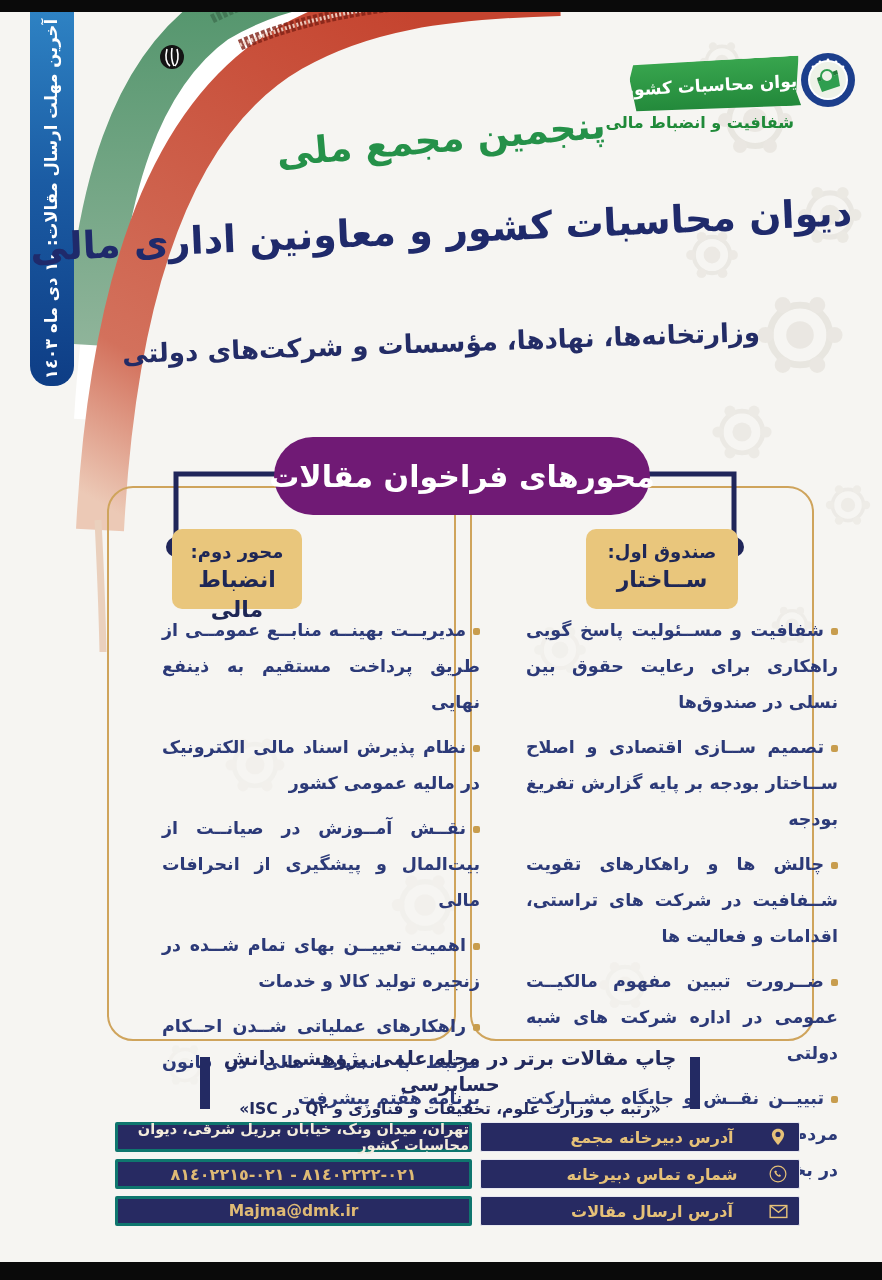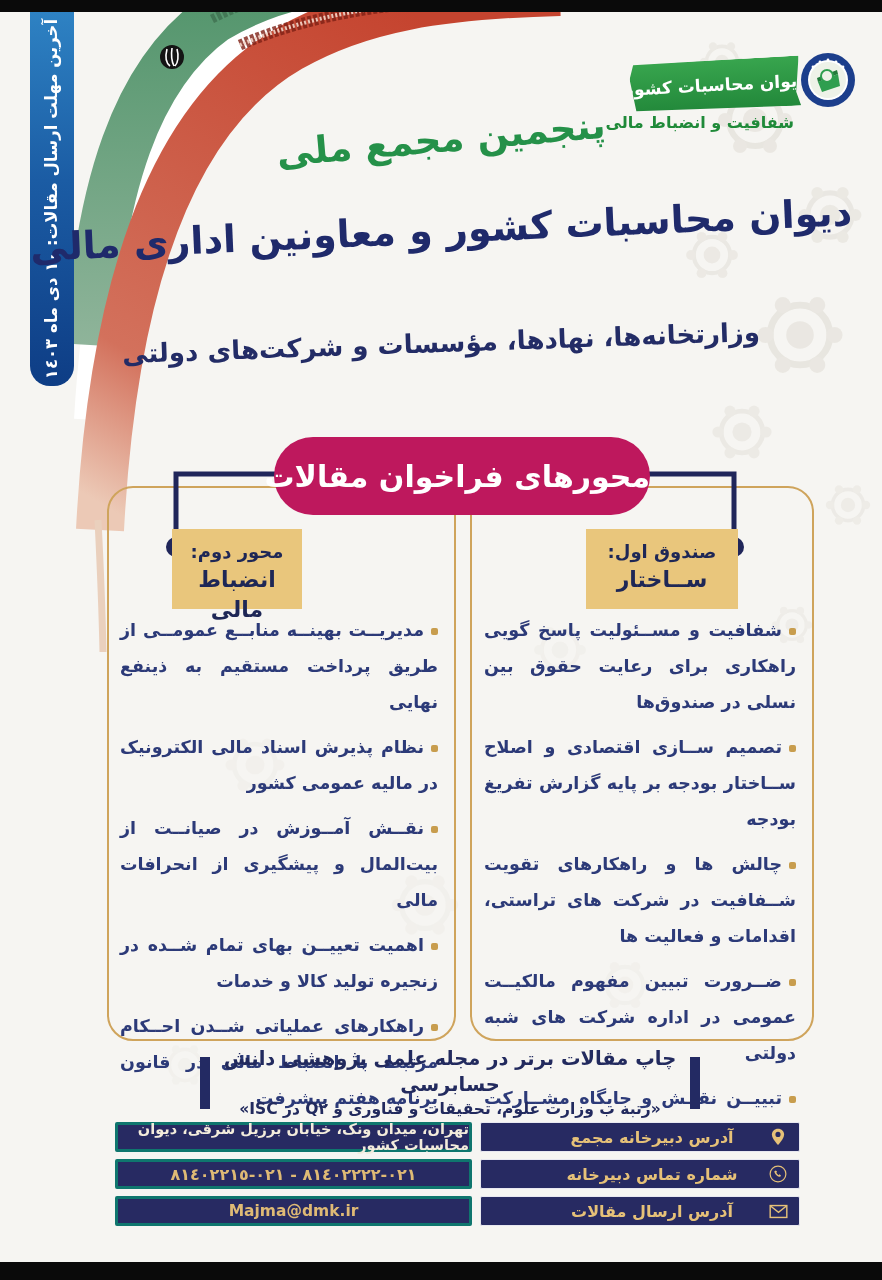"محورهای فراخوان مقالات" .pill { background: #be185d -> #701a75; justify-content: none -> center }
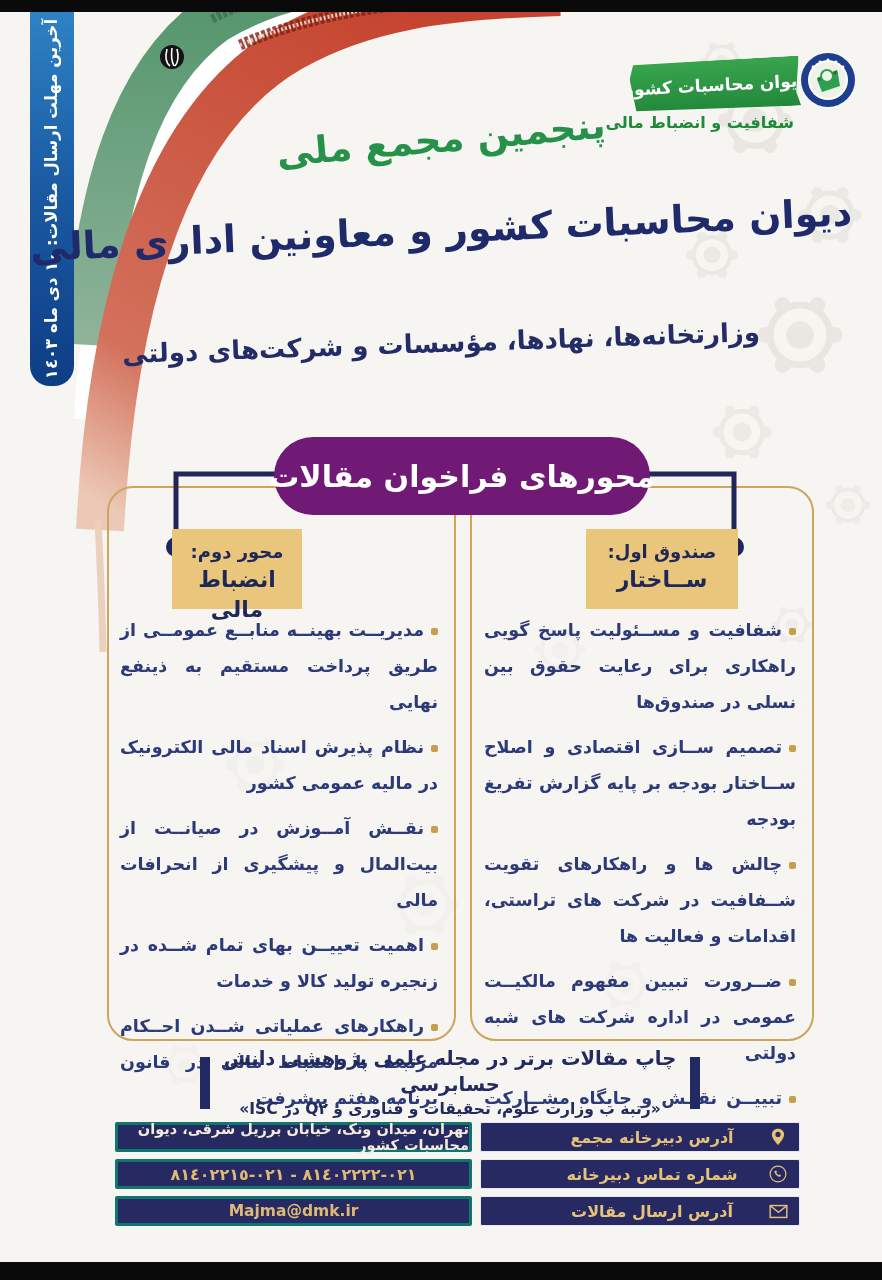"محور دوم:" .axis-box { border-radius: none -> 10px }
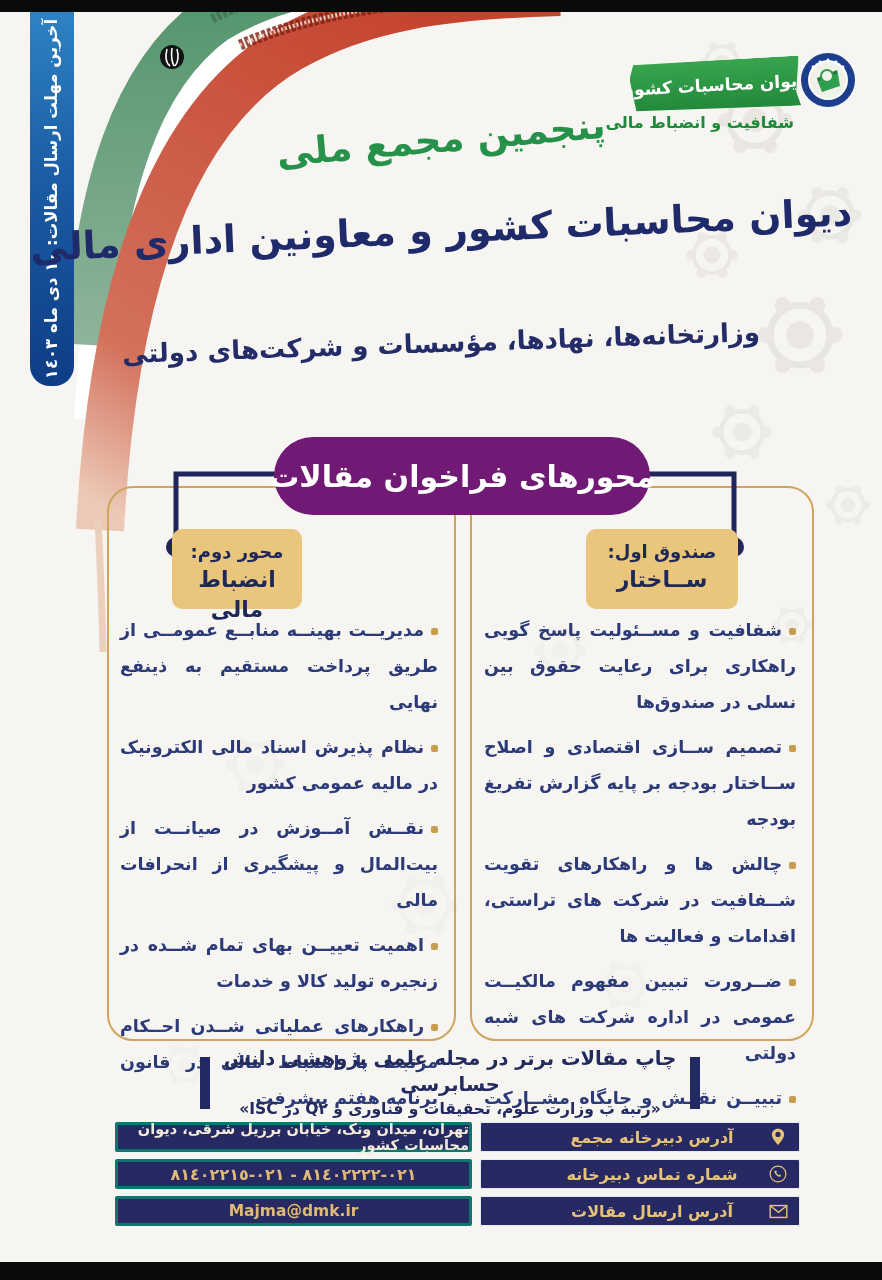"مدیریــت بهینــه منابــع عمومــی از" .list { margin-left: none -> 42px }
